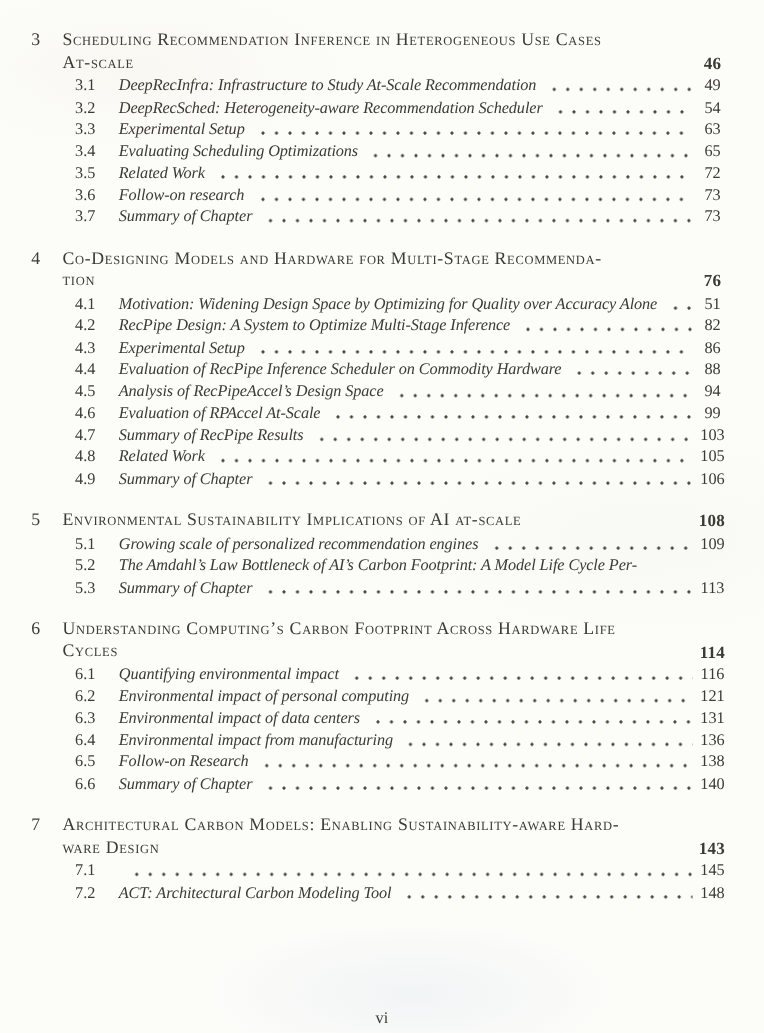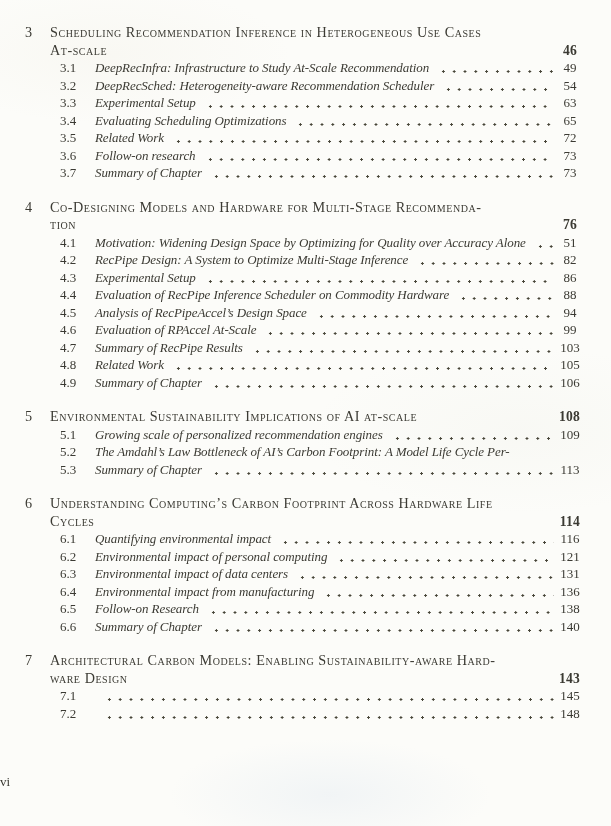"ACT: Architectural Carbon Modeling Tool" span.sec-title { html: none -> <span>ACT: Architectural Carbon Modeling Tool</span> }
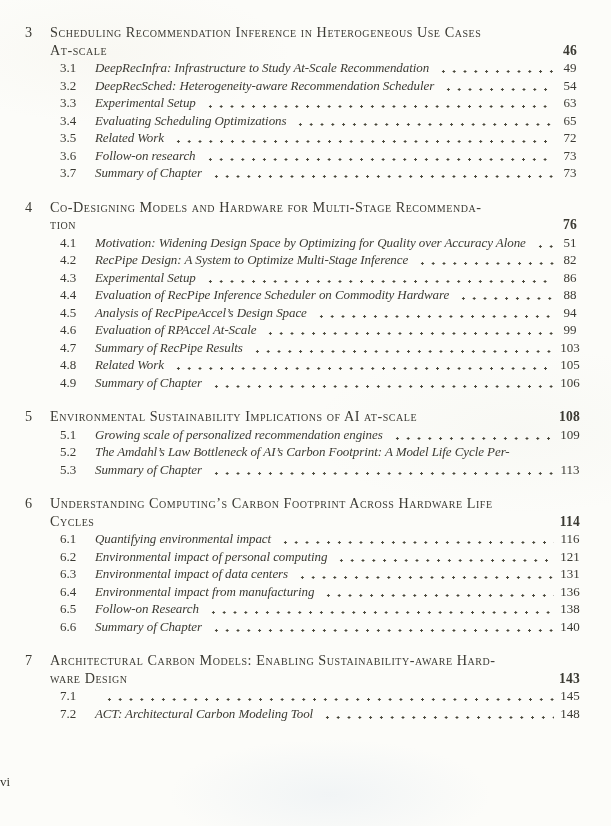"vi" .footer { bottom: 36px -> 4px; text-align: left -> center }
